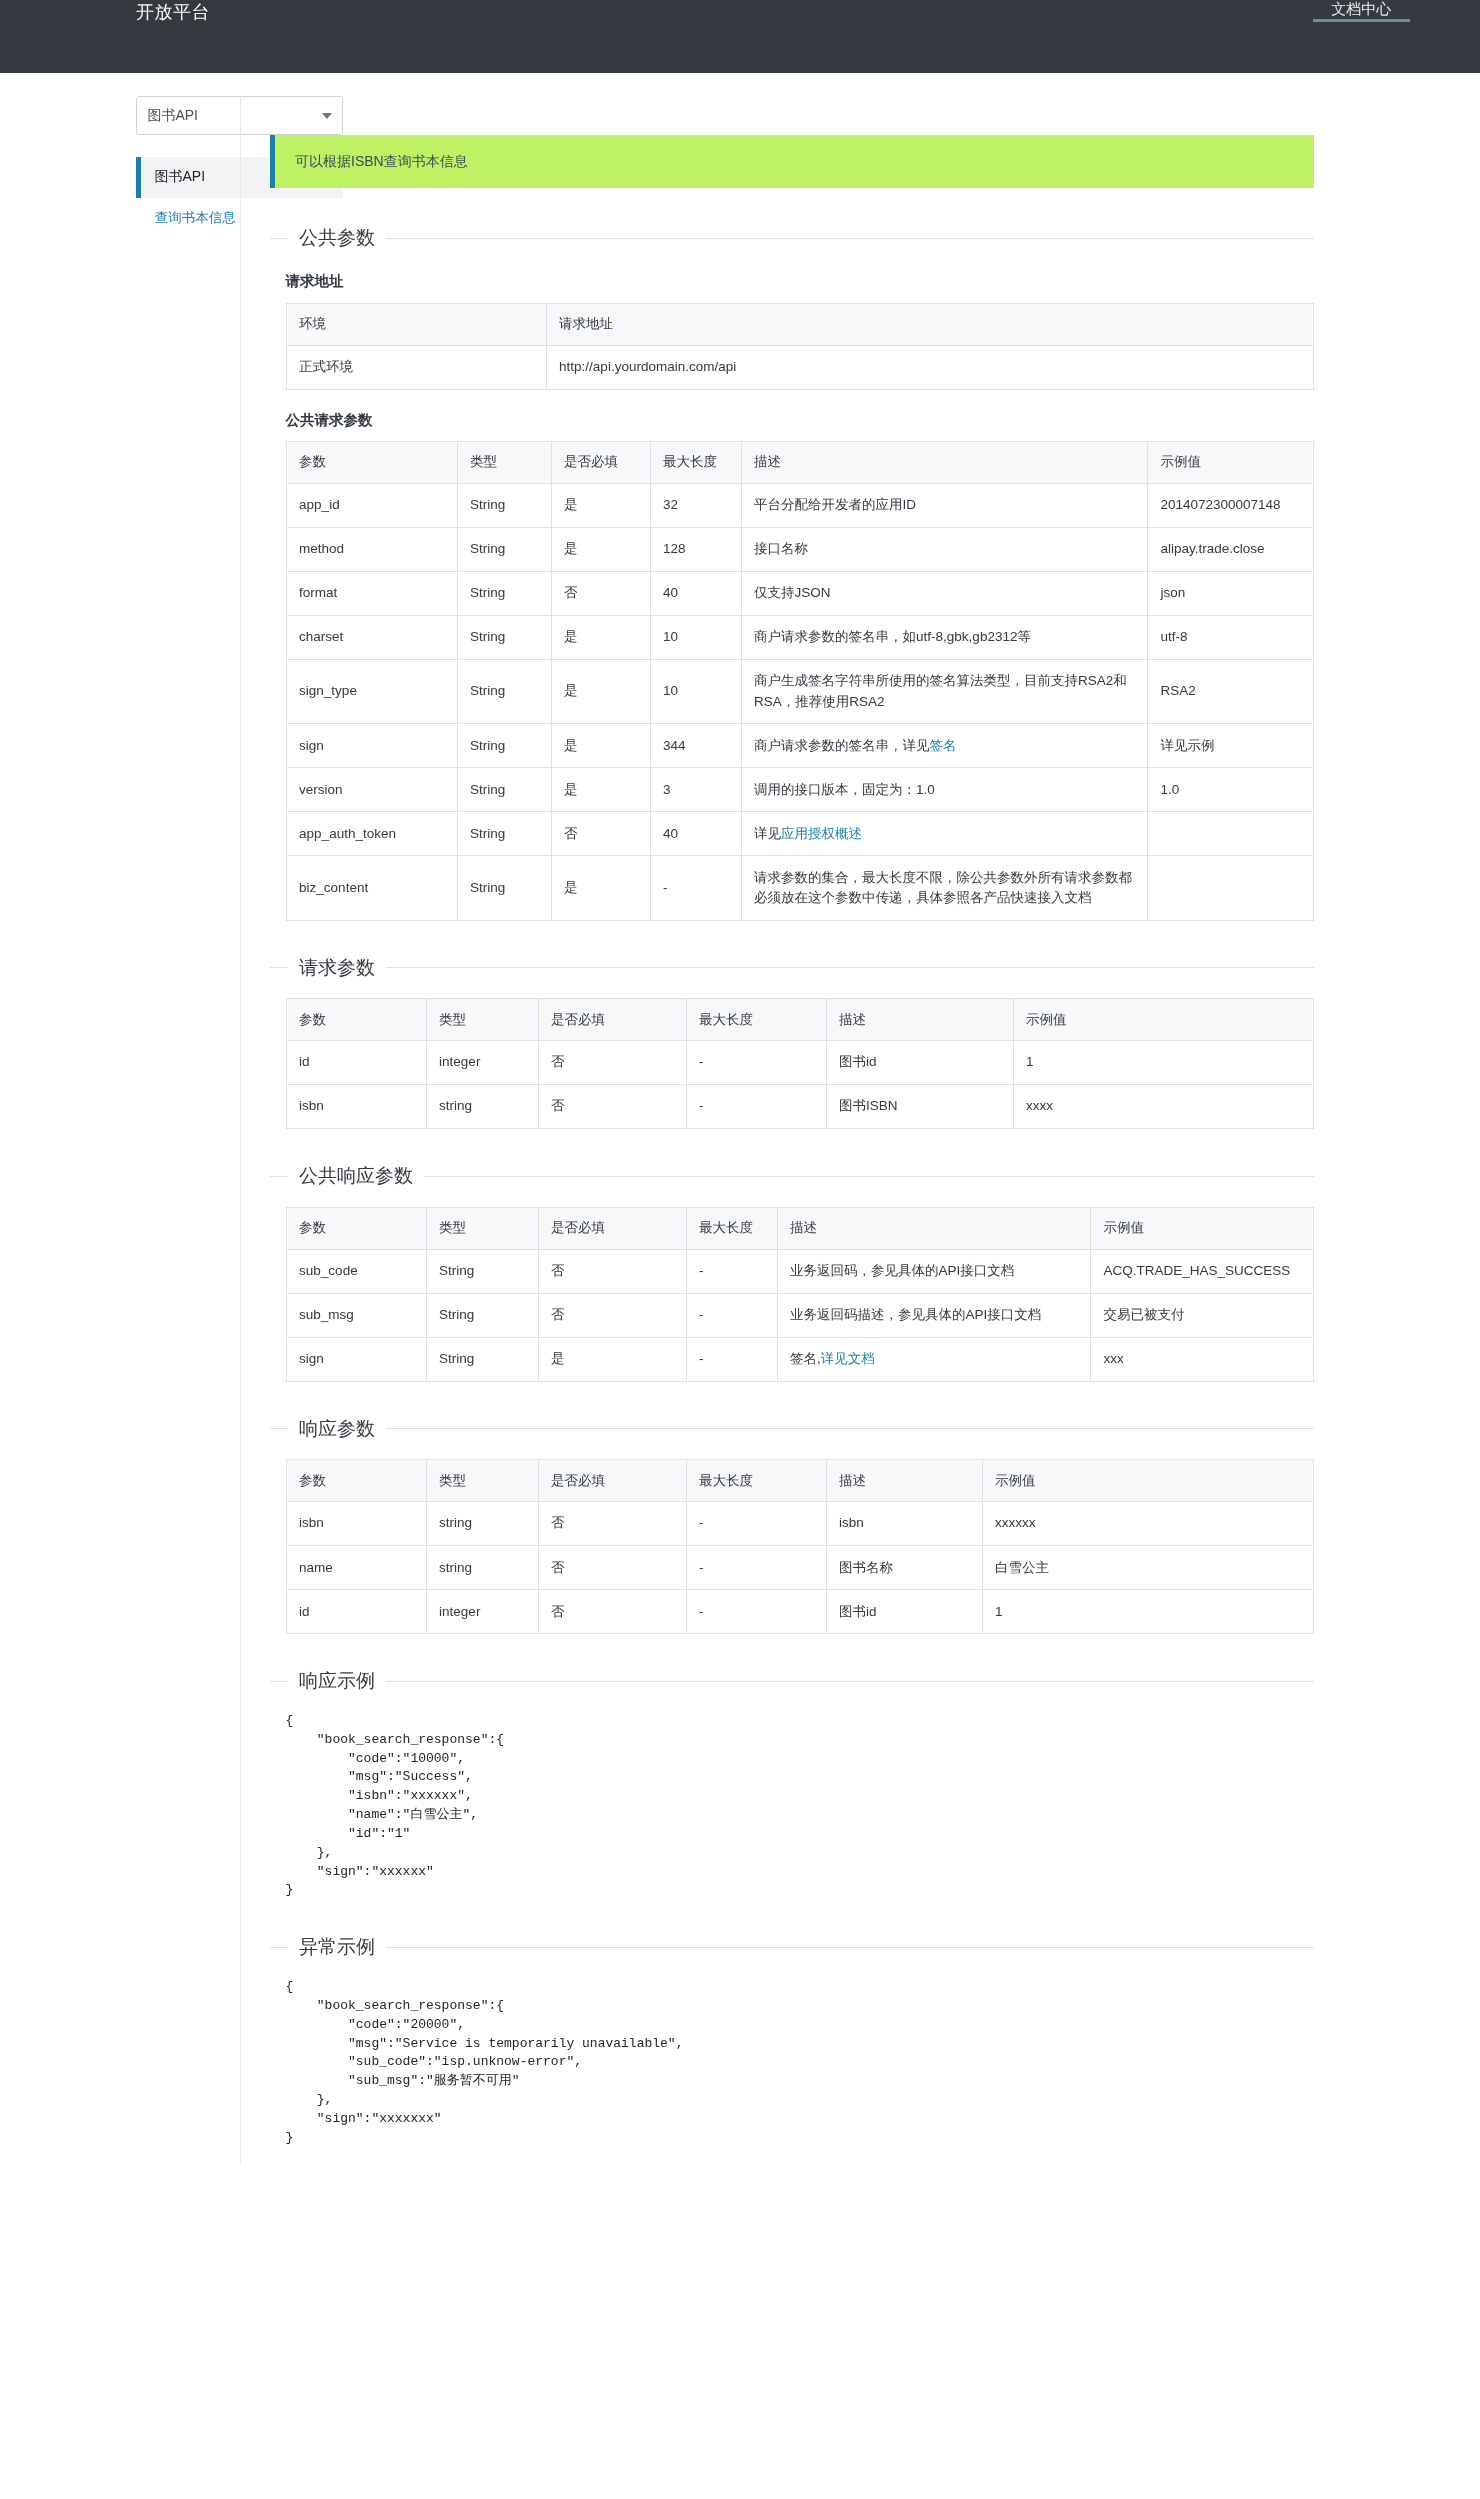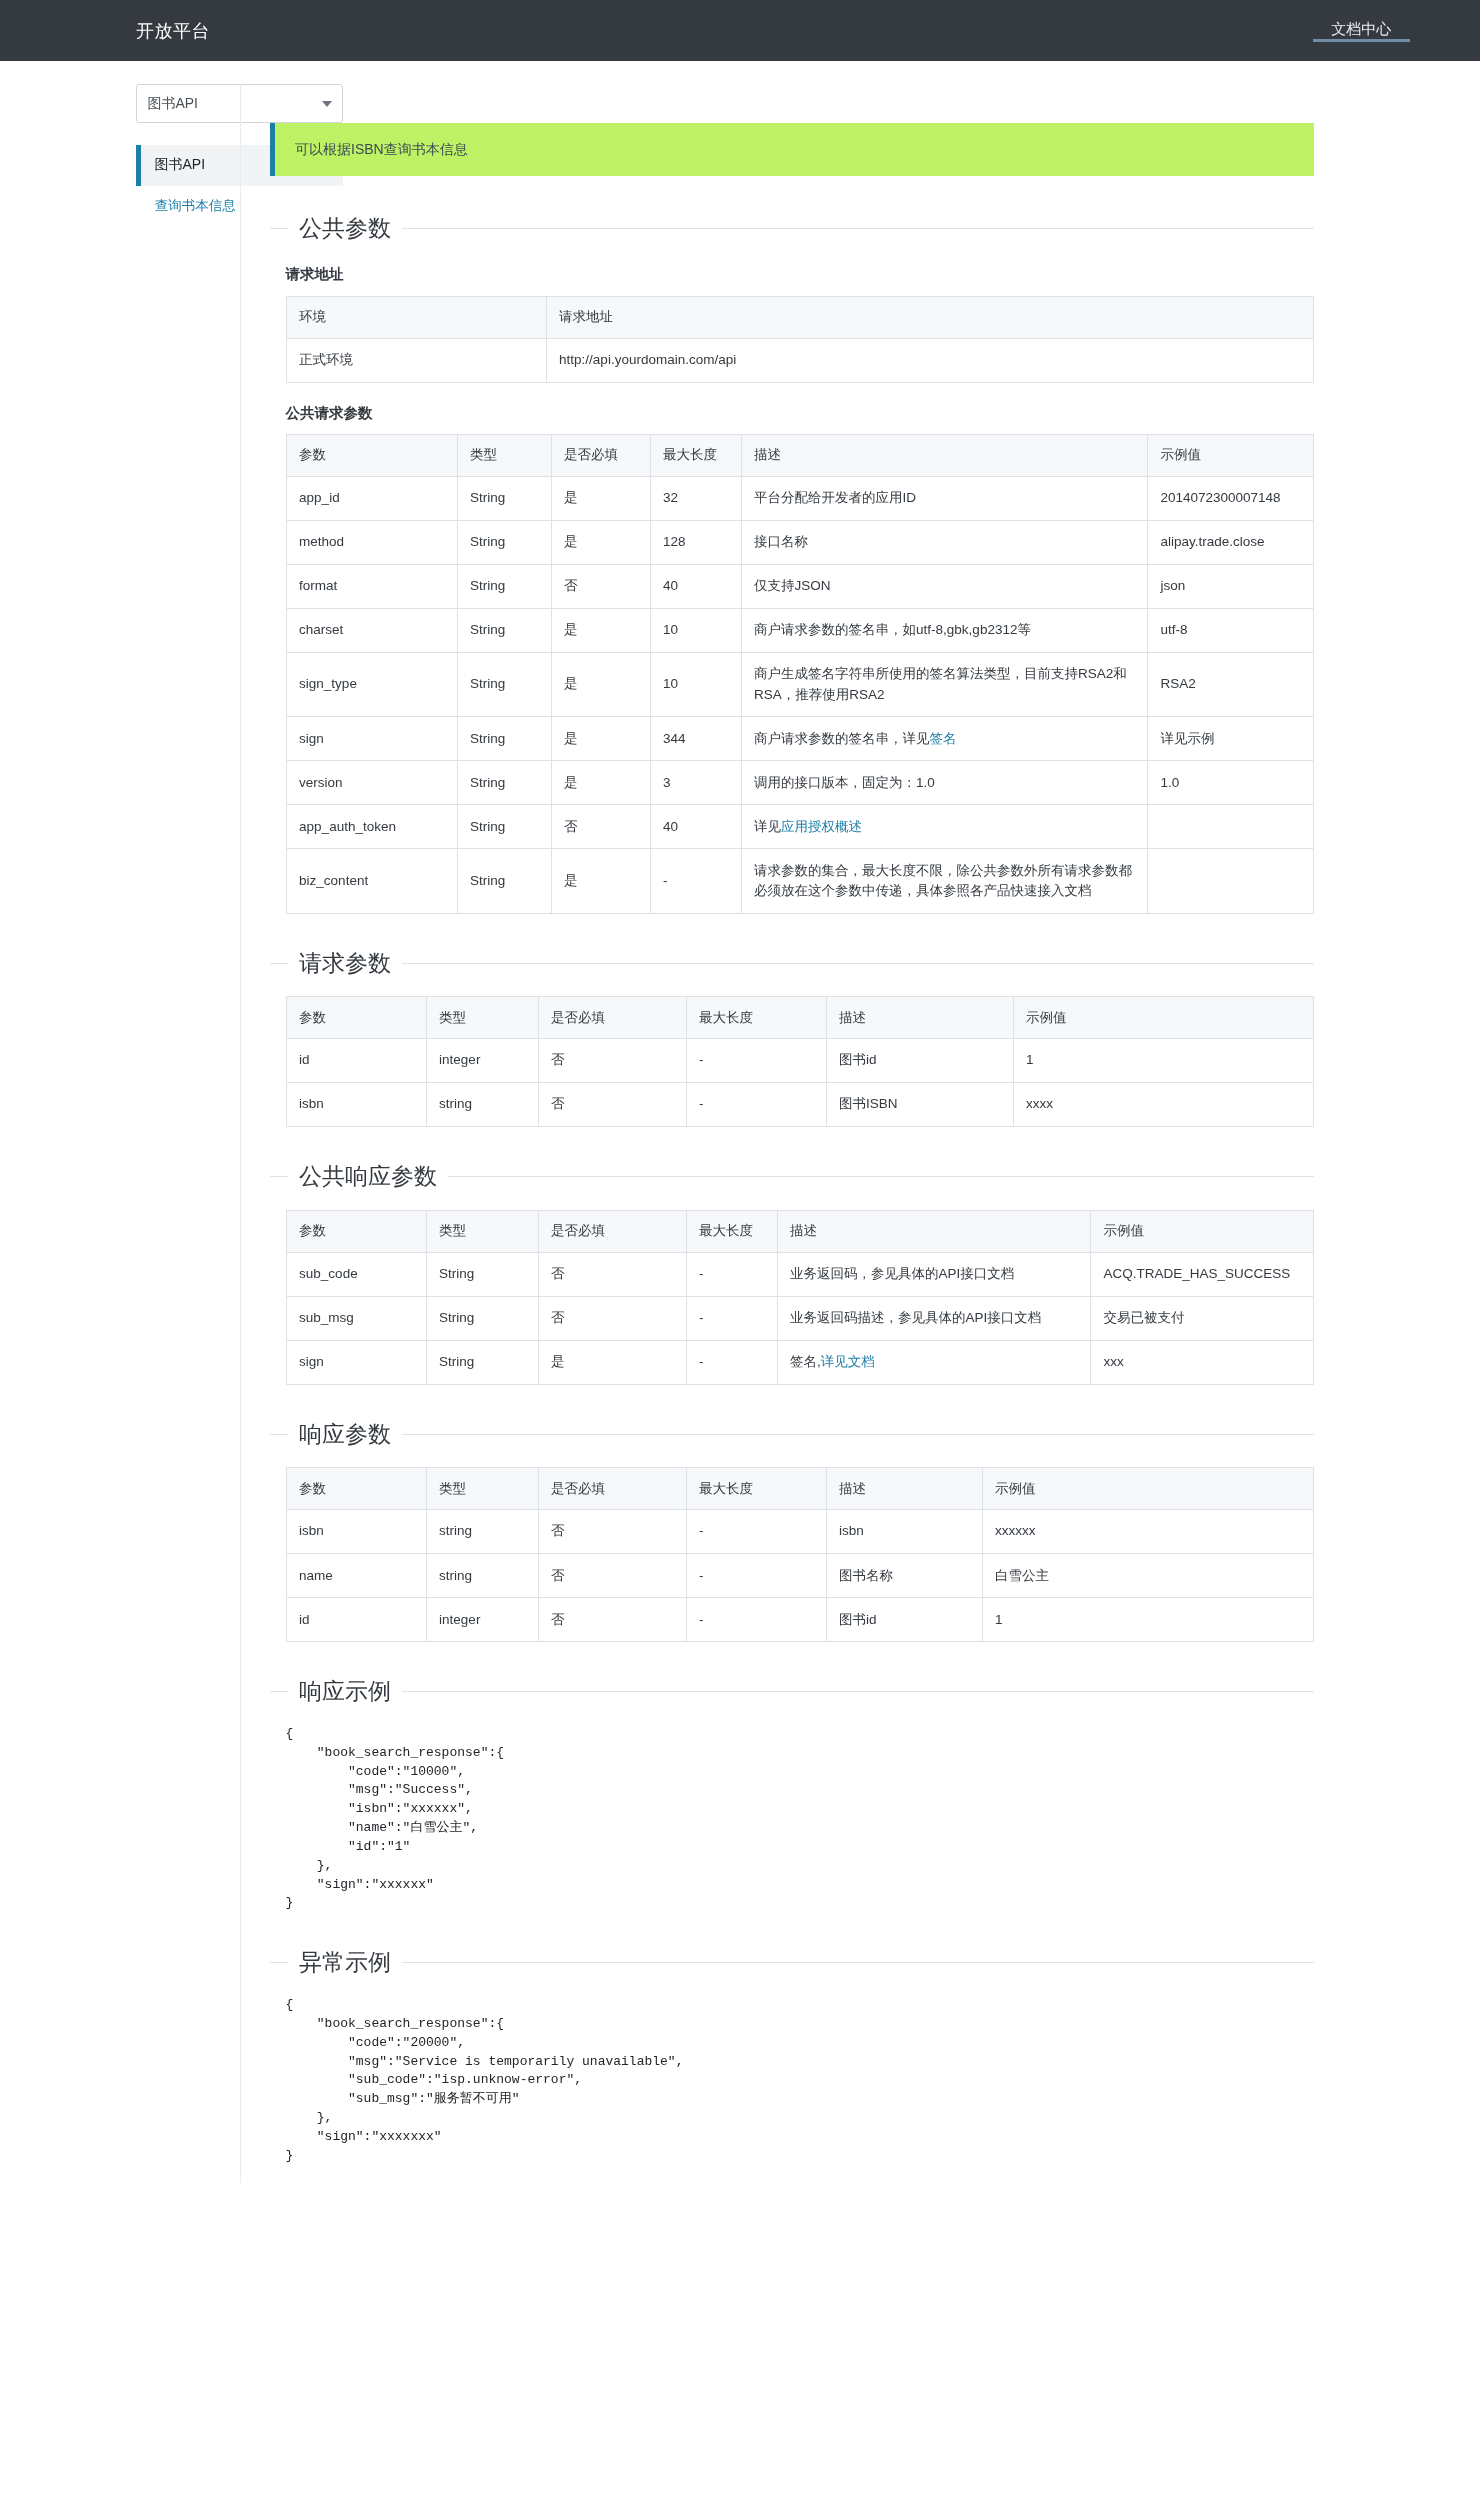"开放平台" .navbar { align-items: center -> flex-start; height: 61px -> 73px }
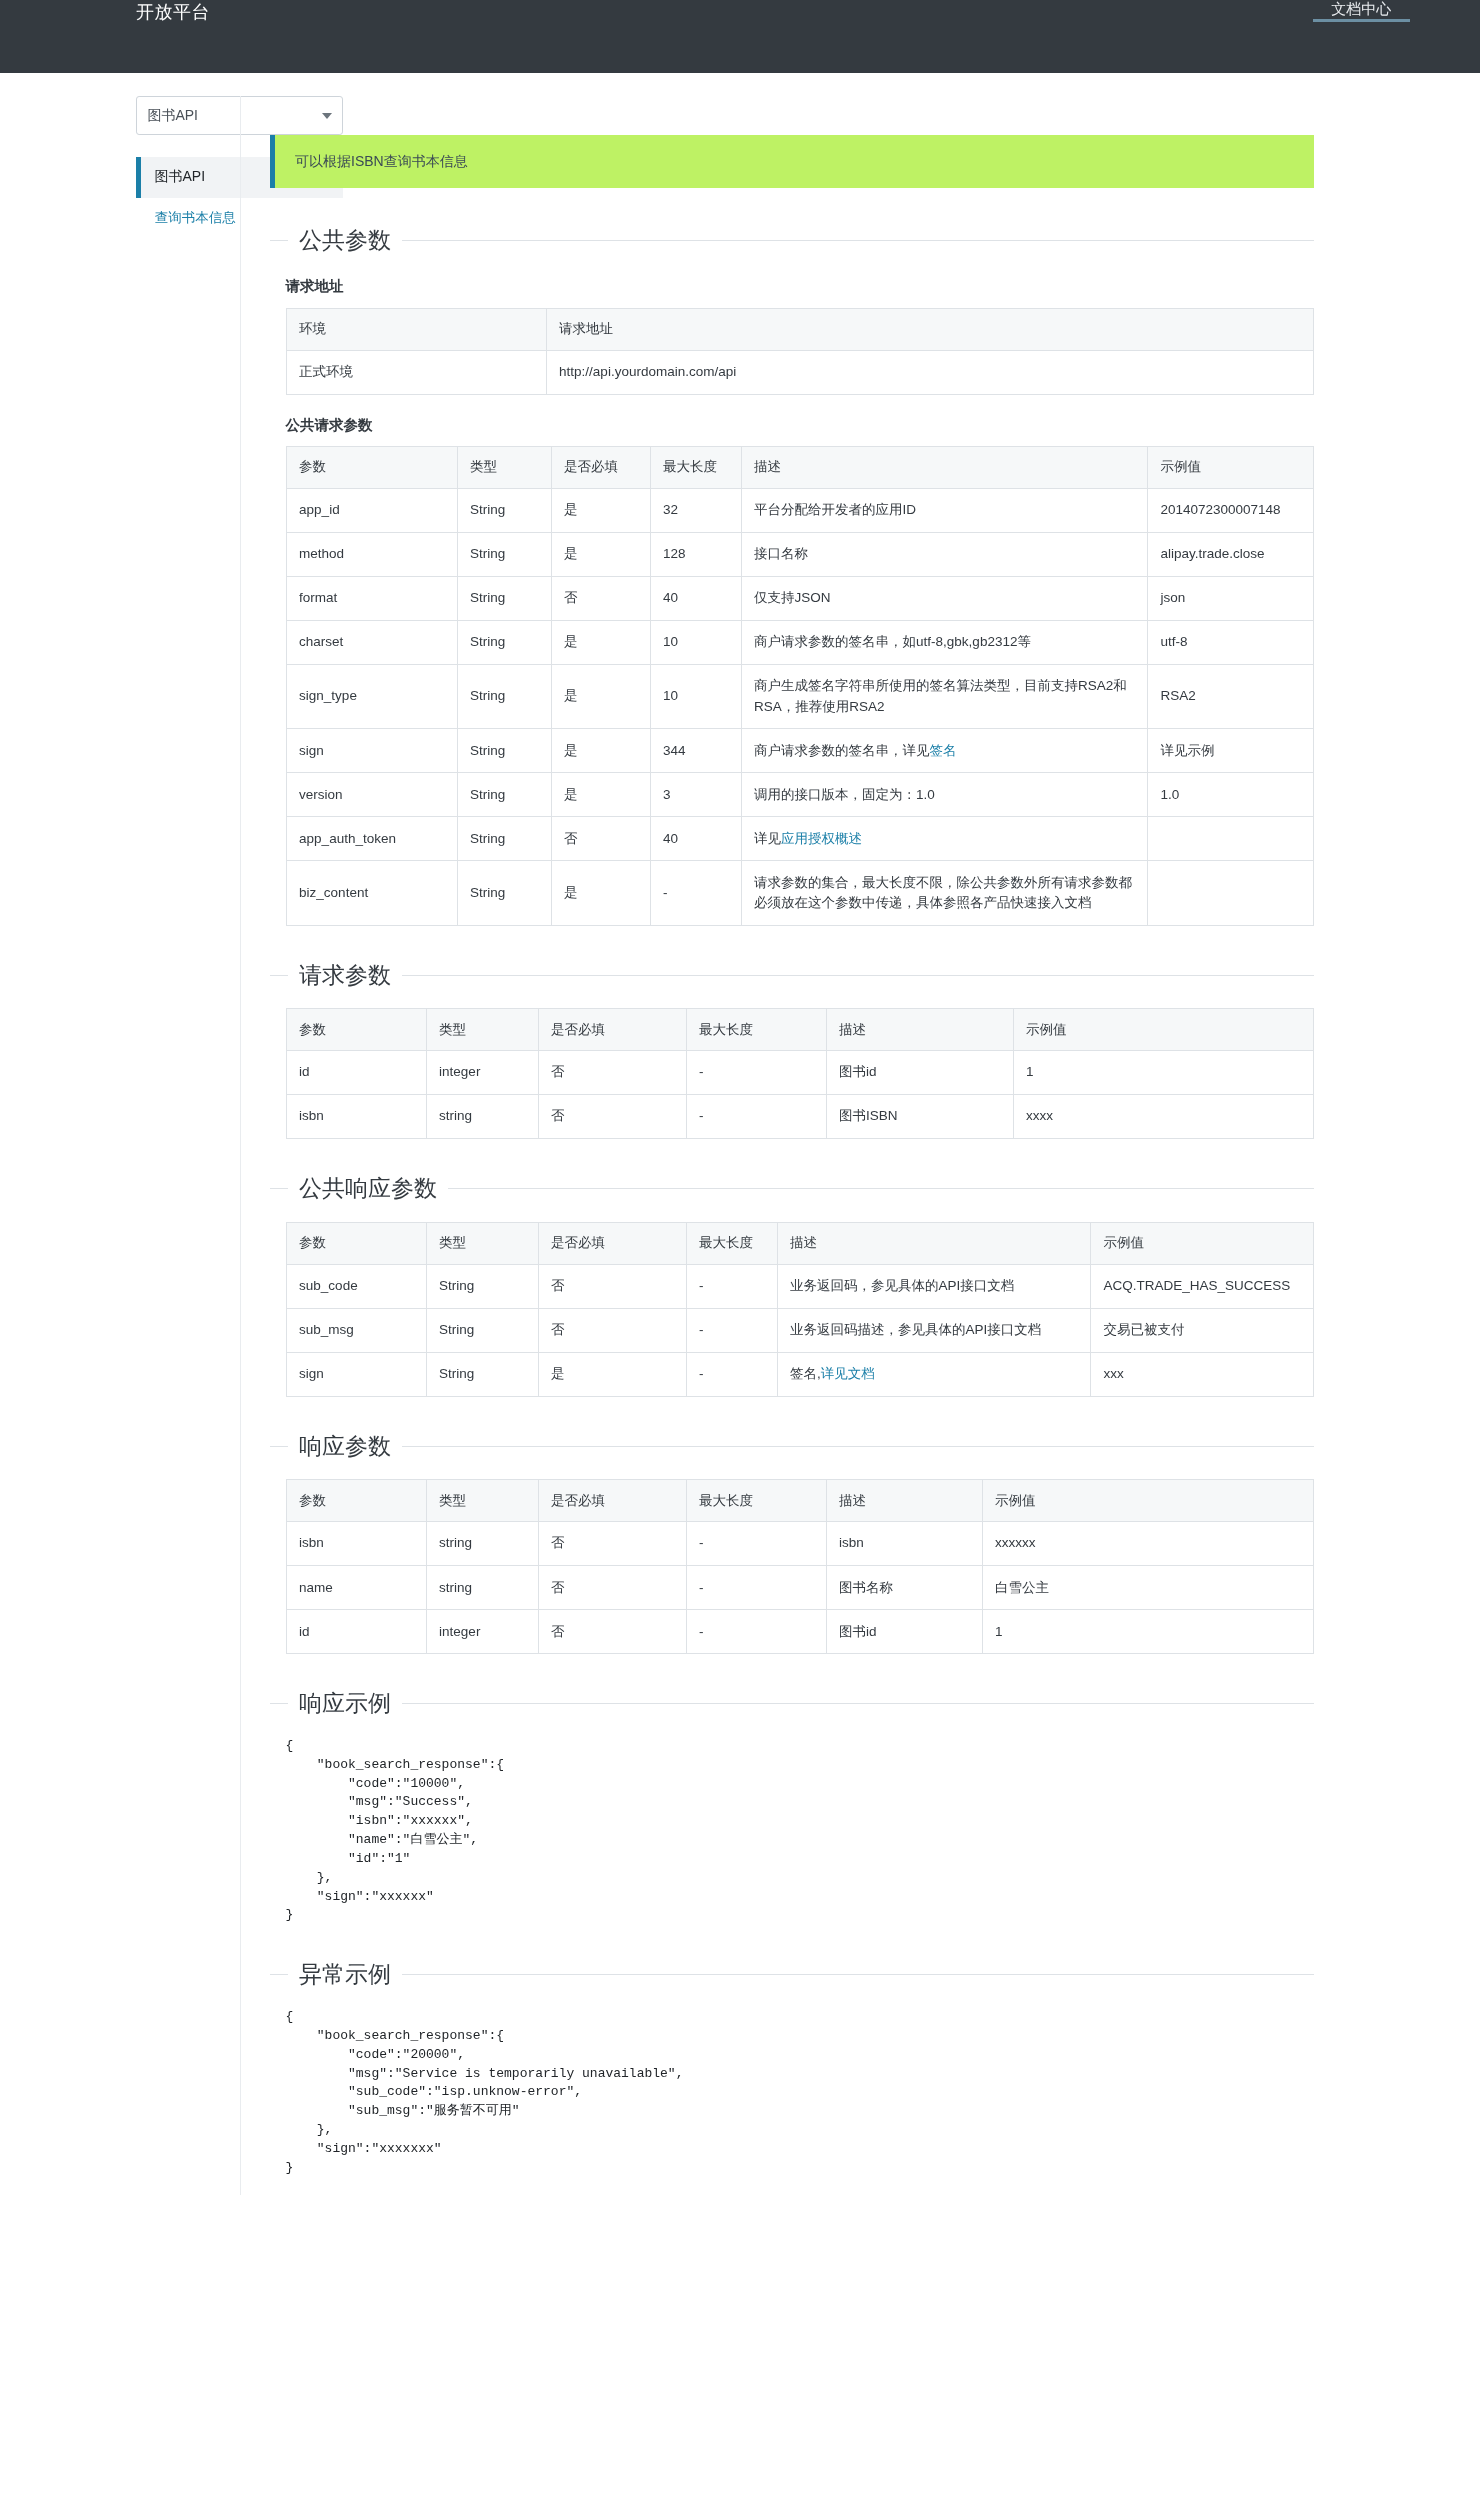"公共参数" .section h2 { font-size: 23px -> 19px }
